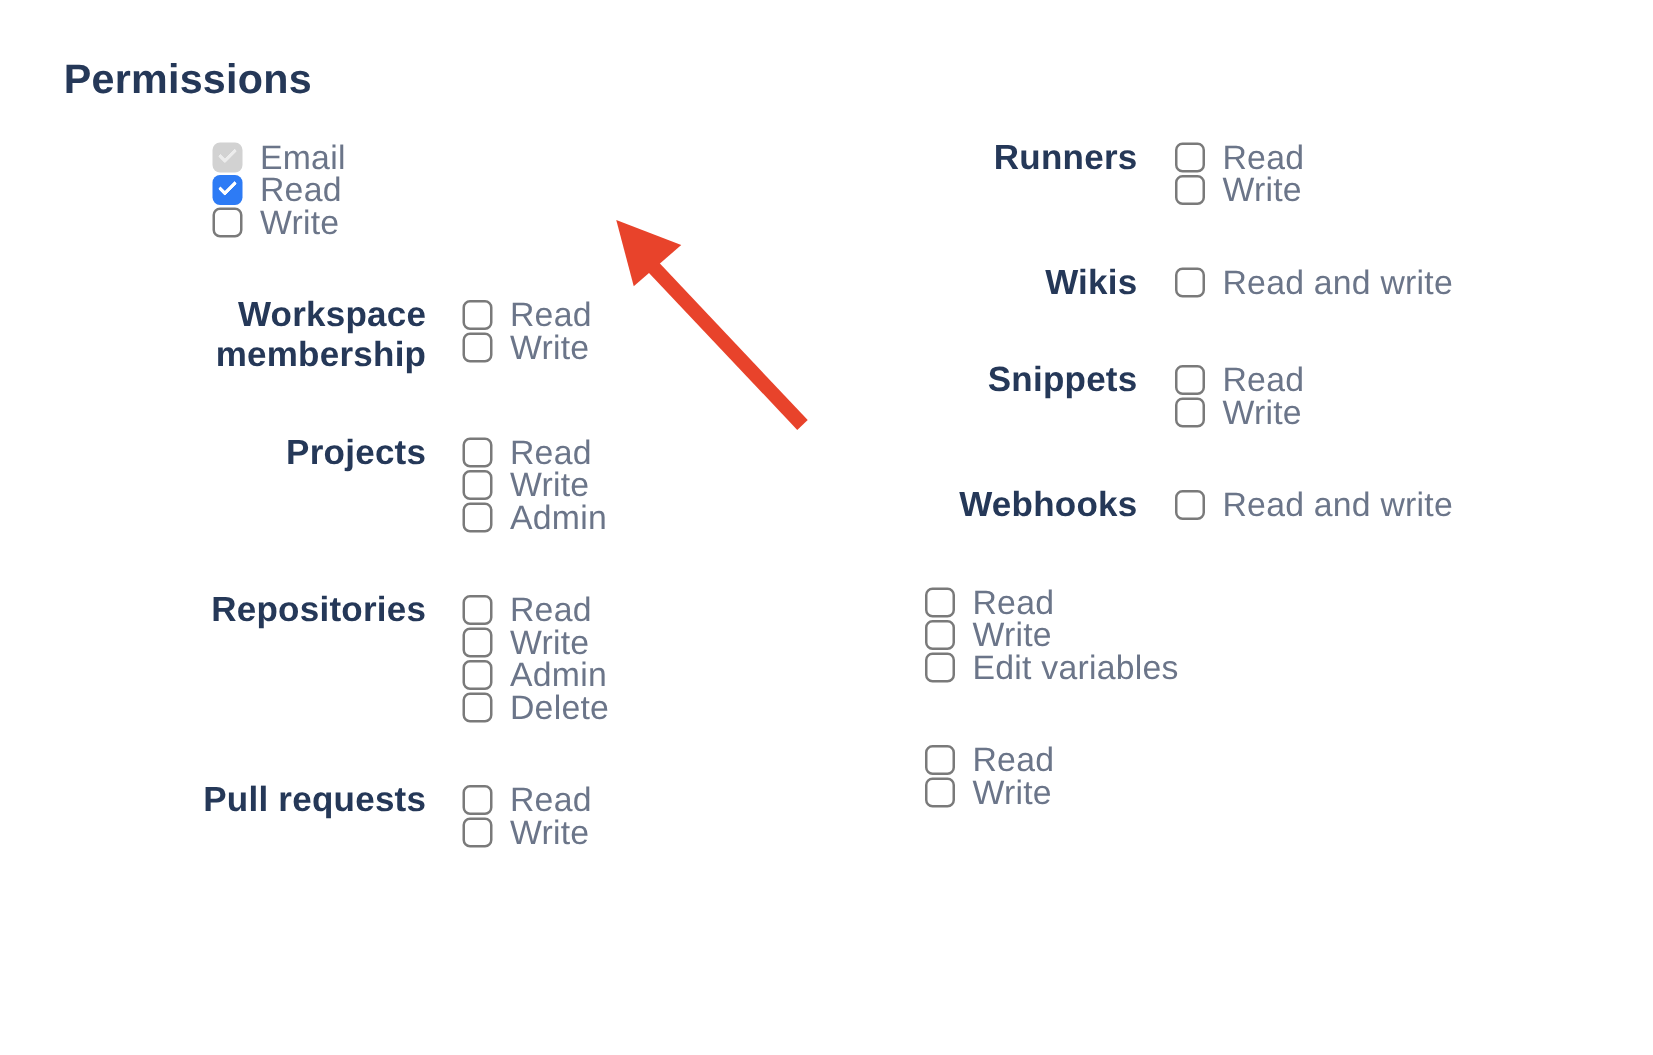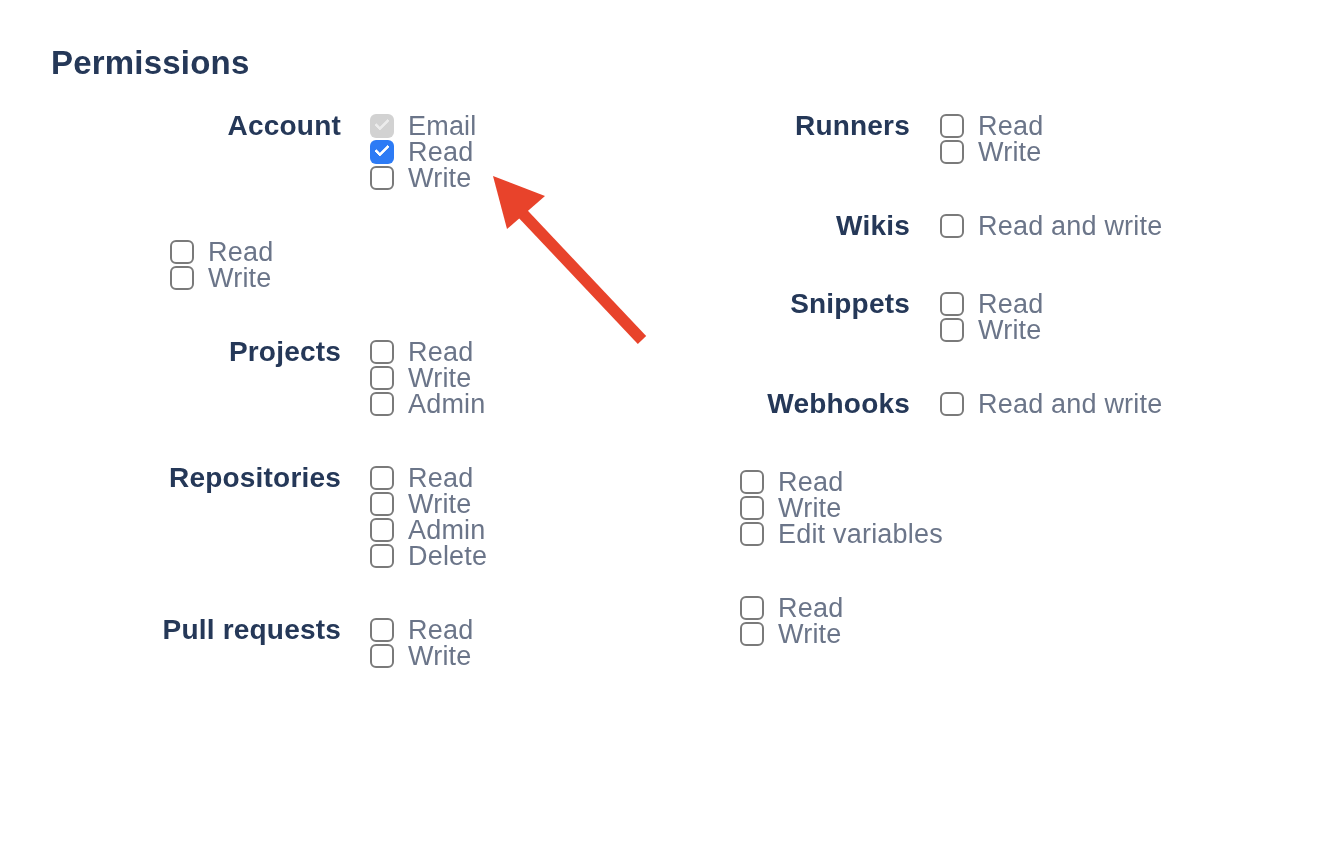"Account" div.group-label { html: <div>Account</div> -> none }
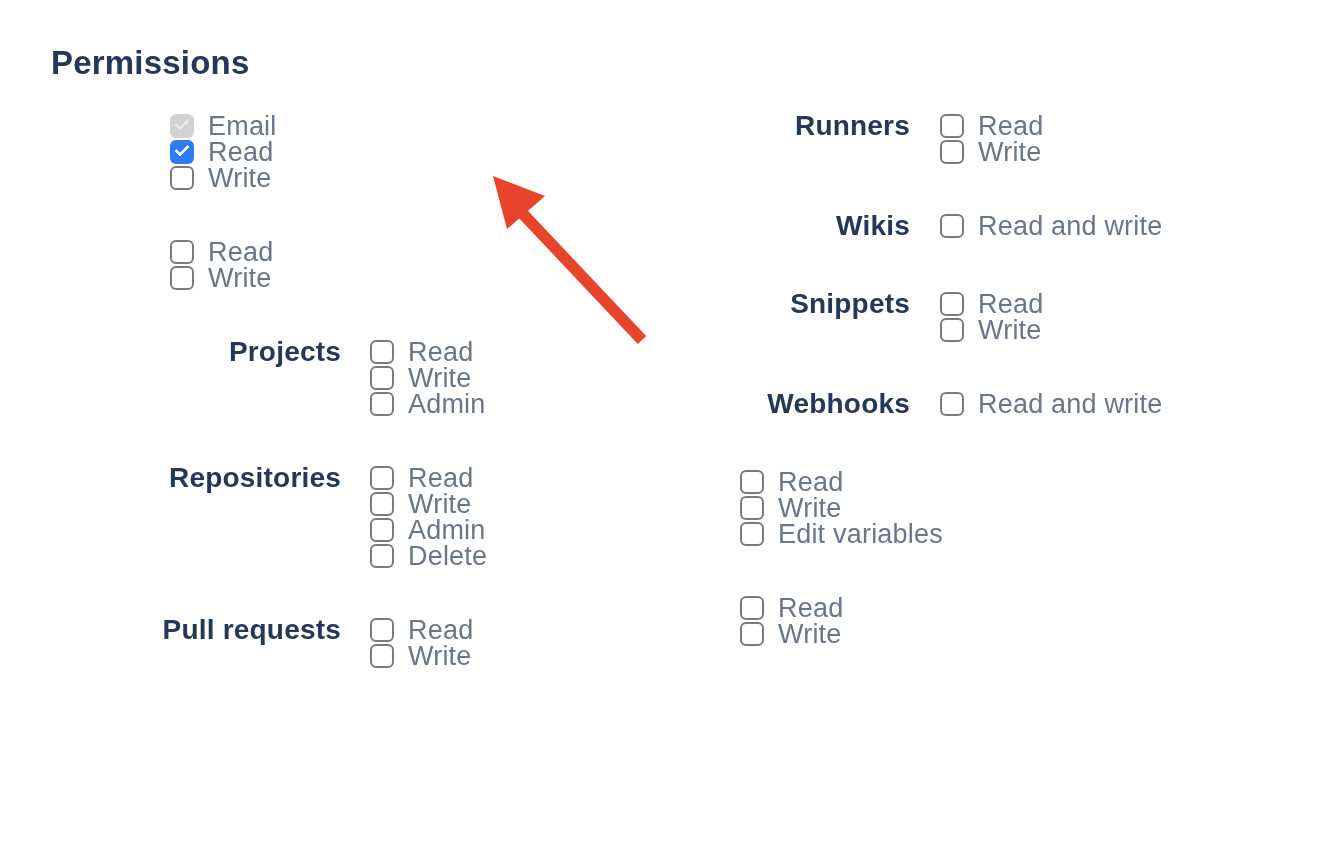"Workspace membership" div.group-label { html: none -> <div>Workspace membership</div> }
